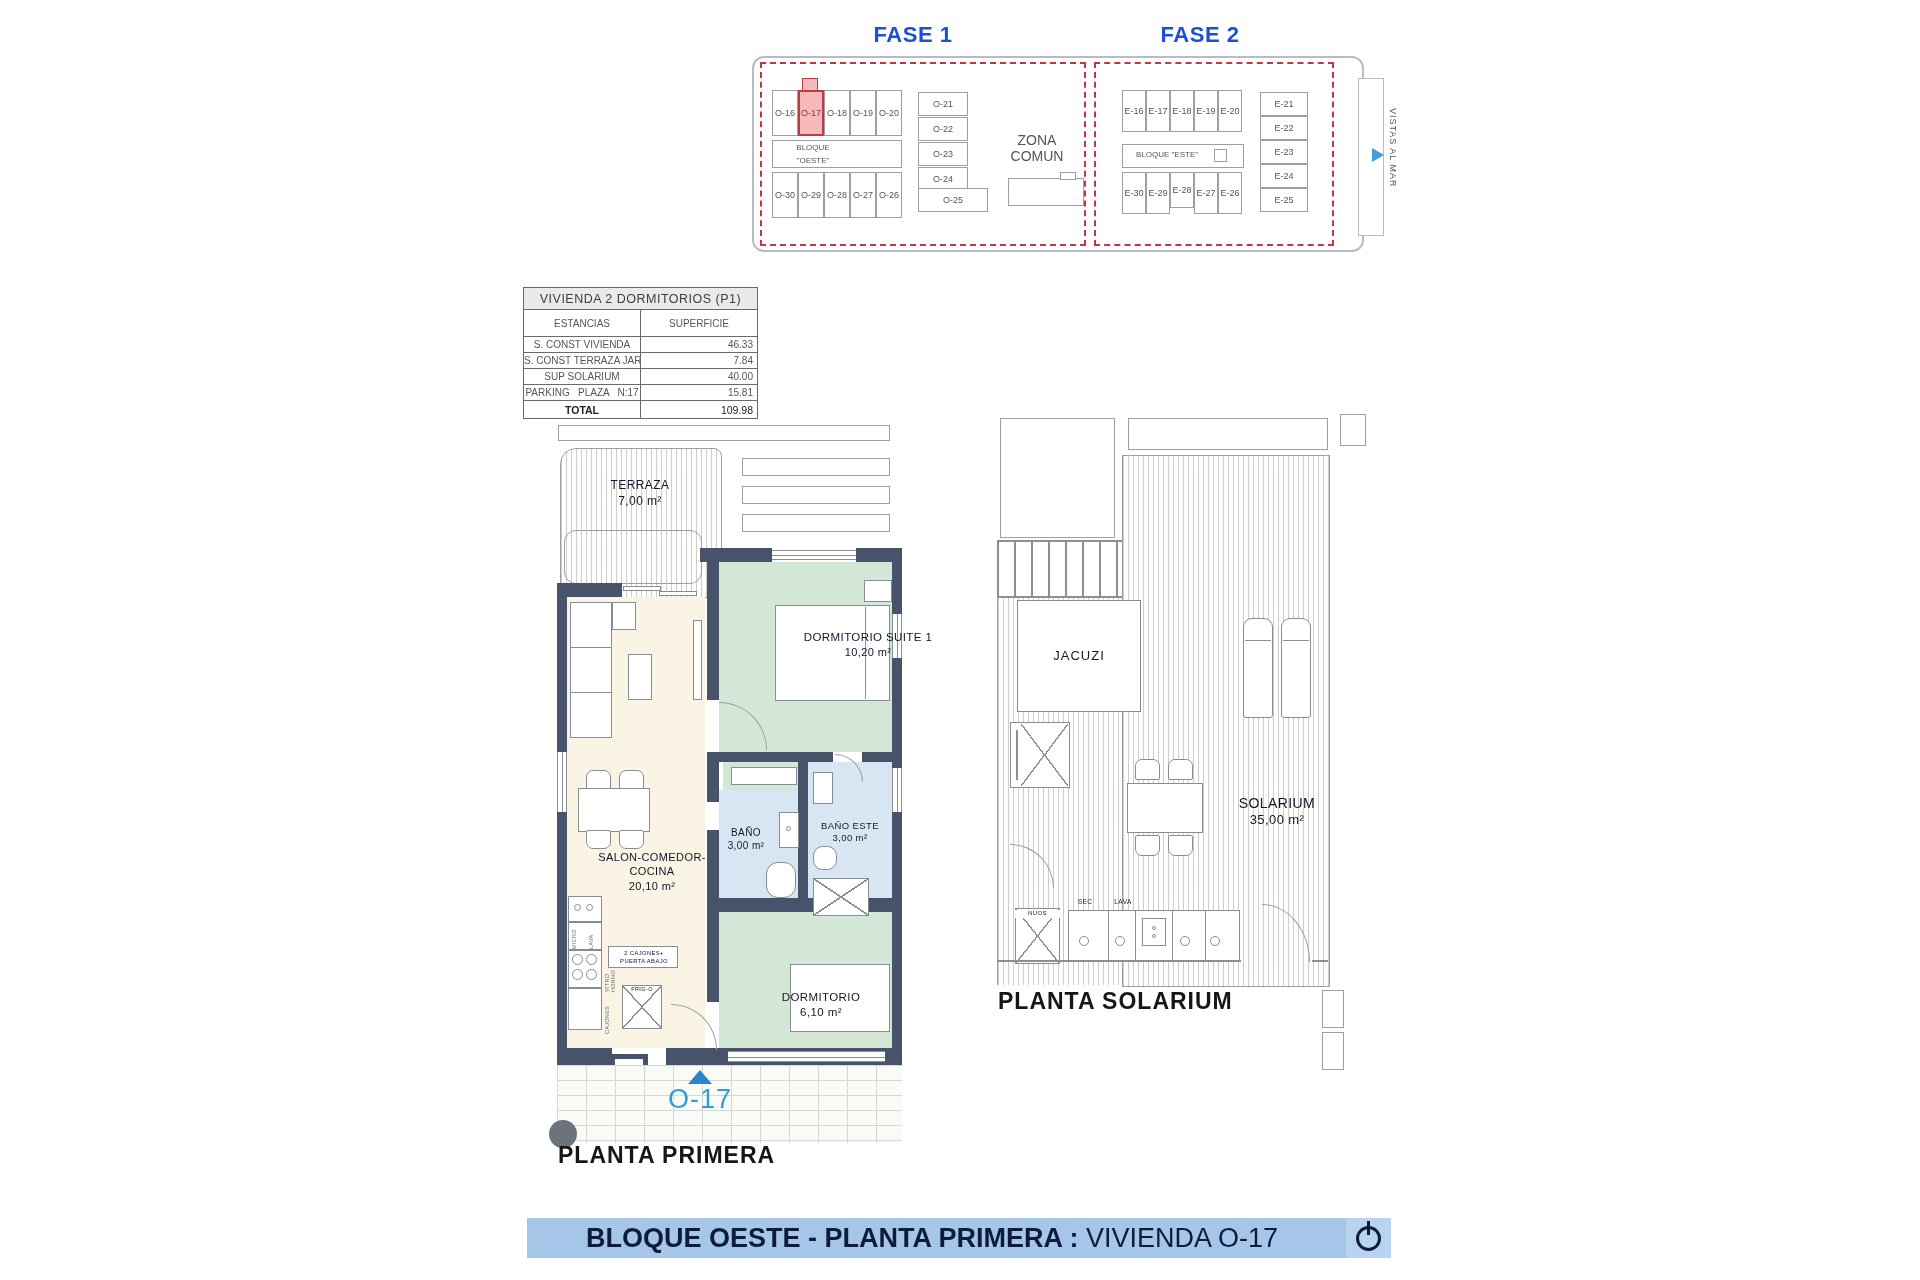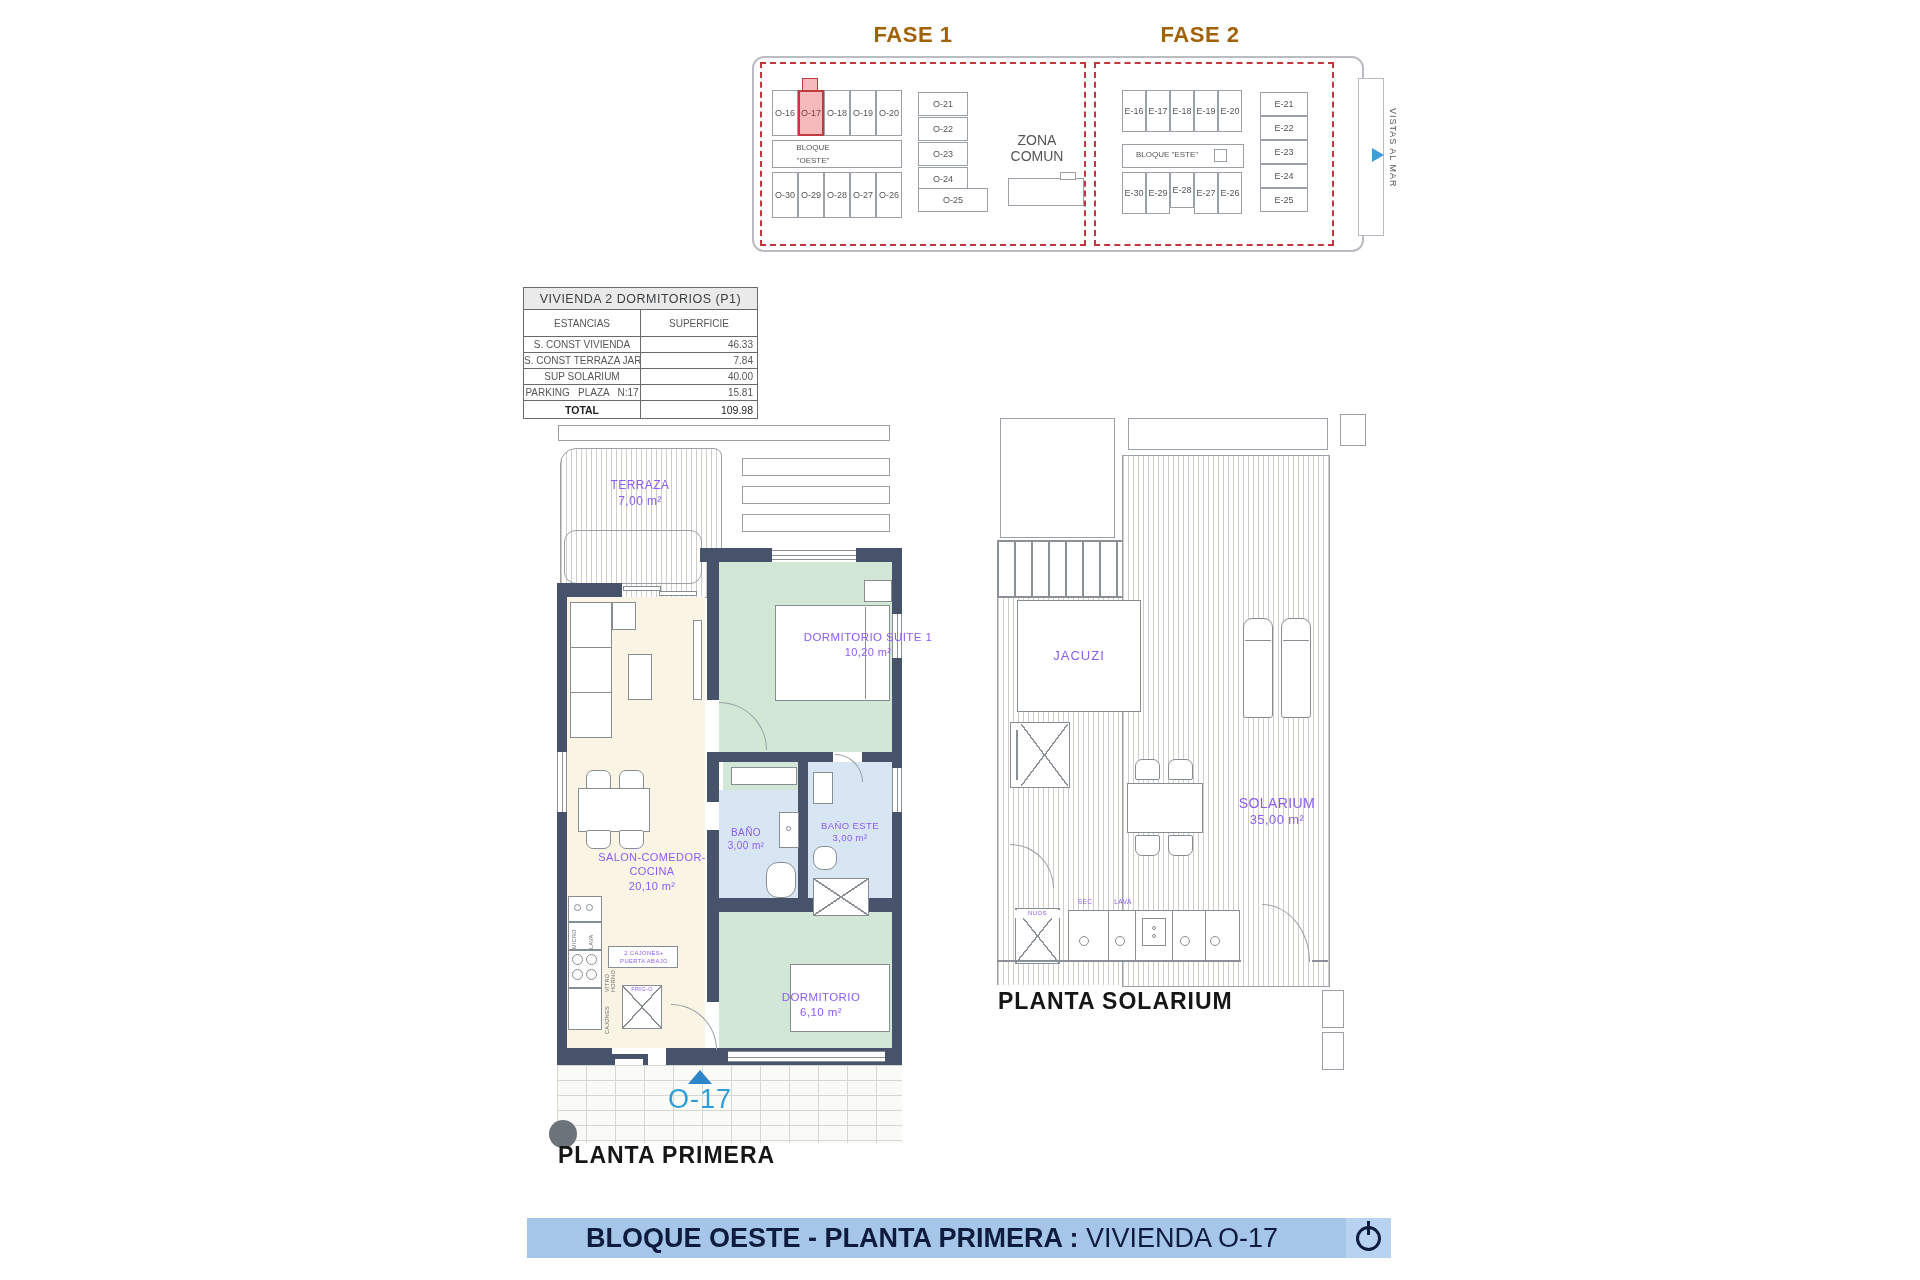"FASE 1" .fase { color: #a16207 -> #1d4ed8 }
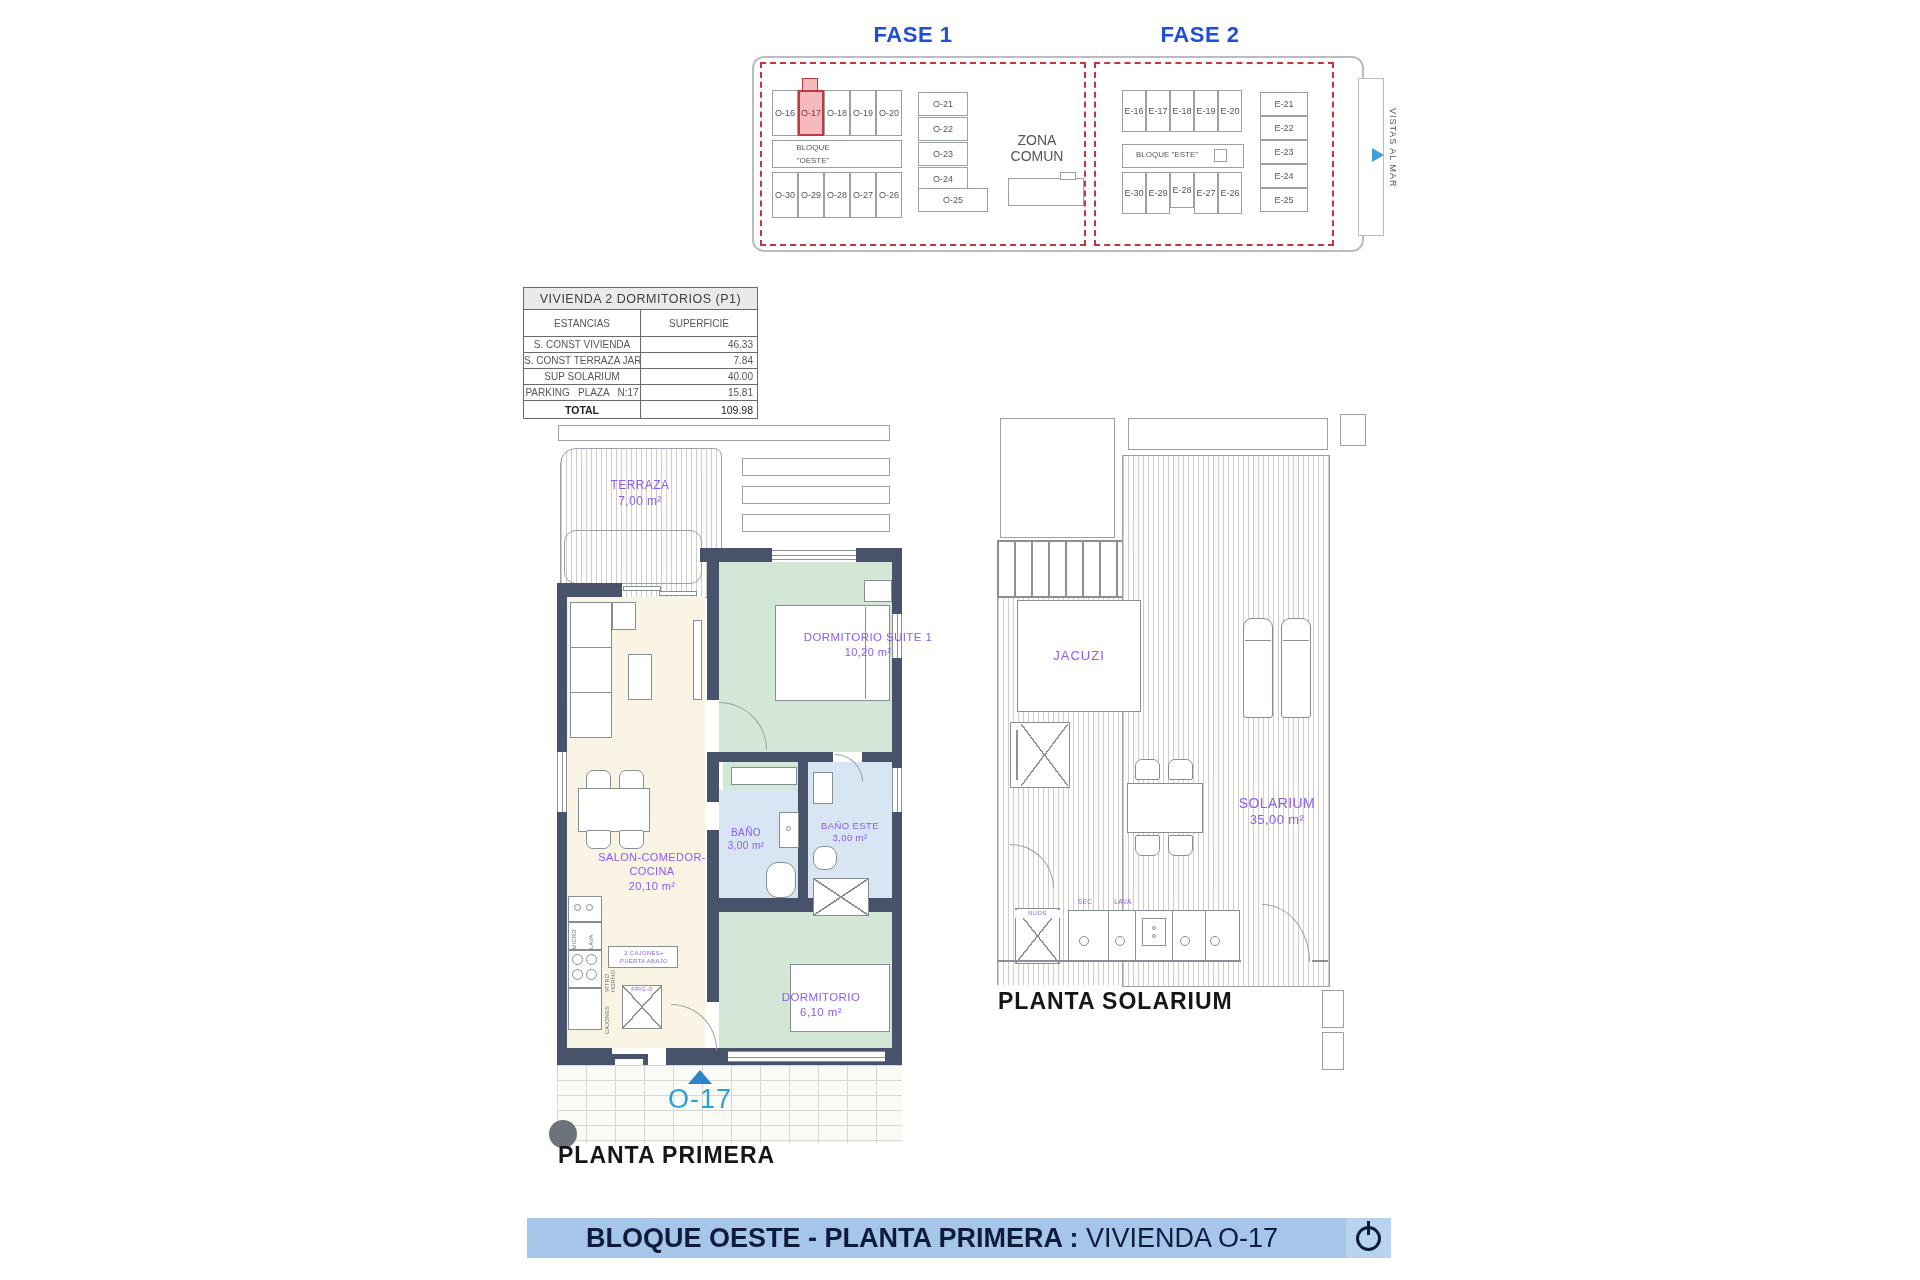"TERRAZA" .rlabel { color: #8b5cf6 -> #0f172a }
